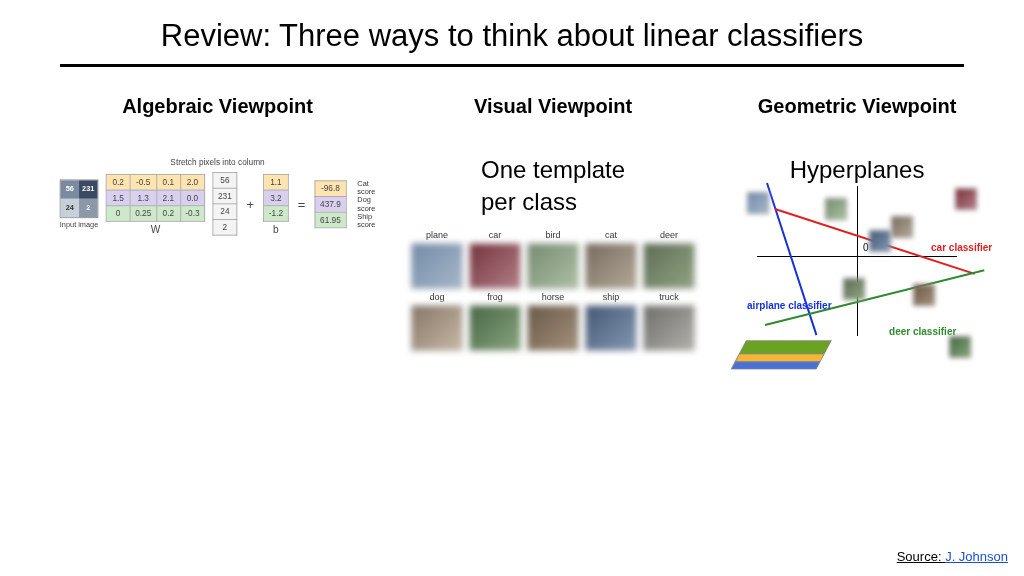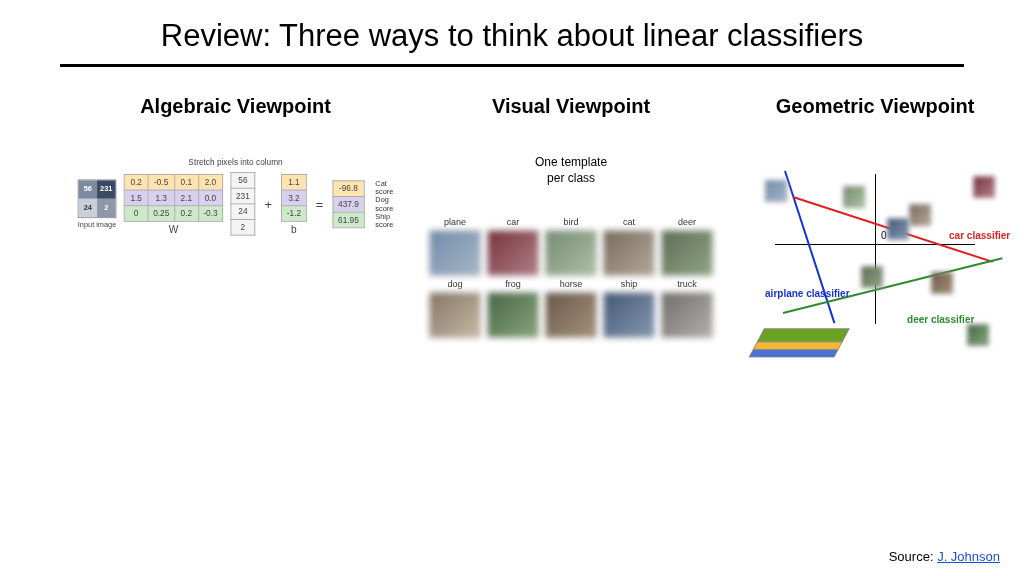"Algebraic Viewpoint" .cols { padding: 0 64px -> 0 46px }
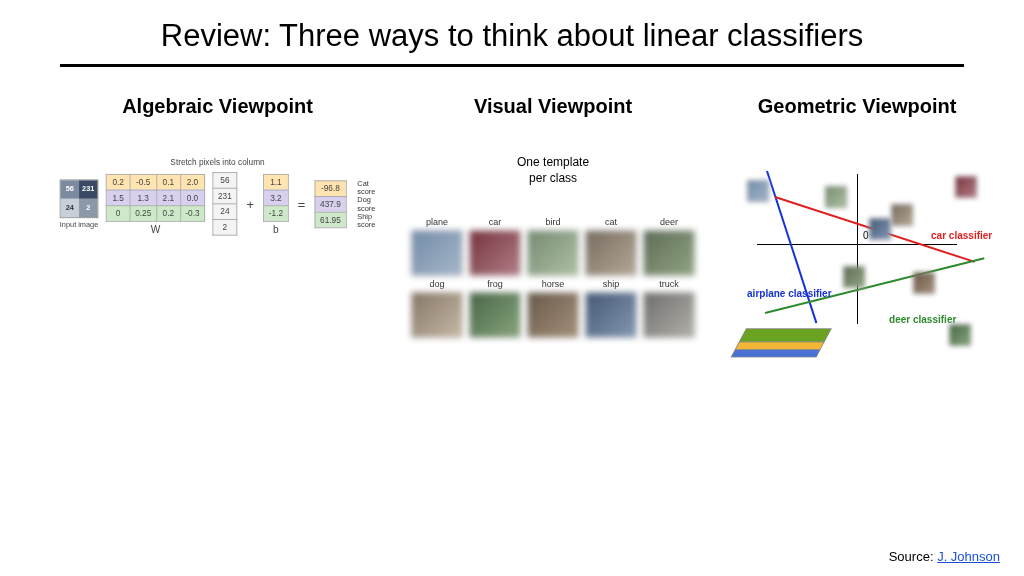"One template" .sub { font-size: 12px -> 24px; margin-bottom: 20px -> none; text-align: center -> none }
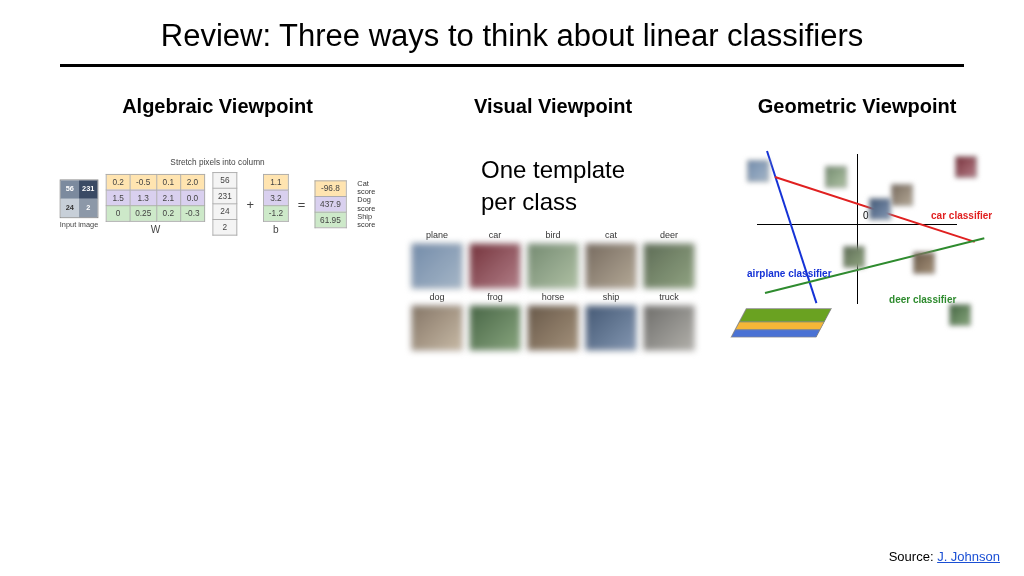"Hyperplanes" div { html: none -> <div>Hyperplanes</div> }
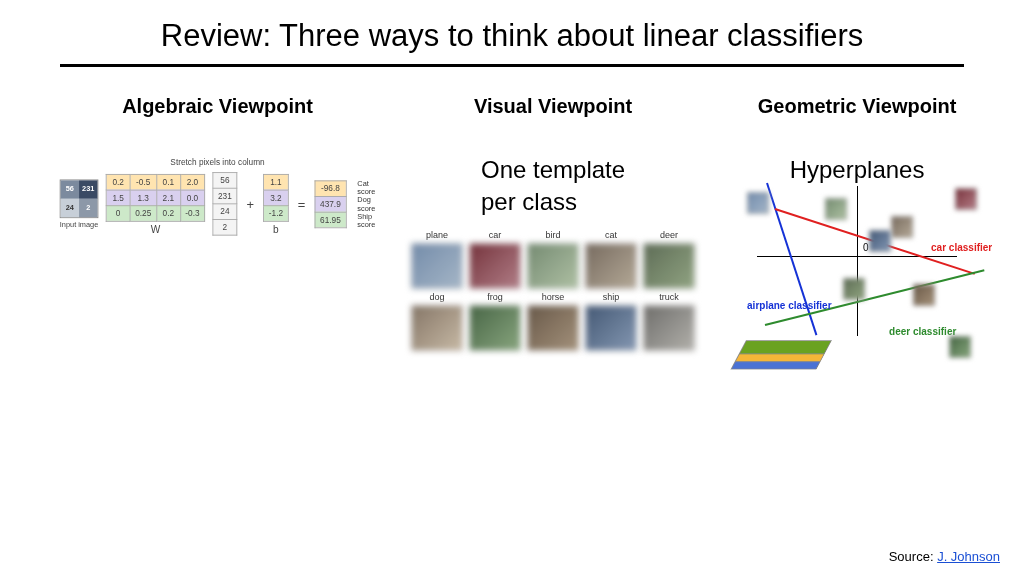"Source: J. Johnson" .source { right: 24px -> 16px; text-decoration: none -> underline }
